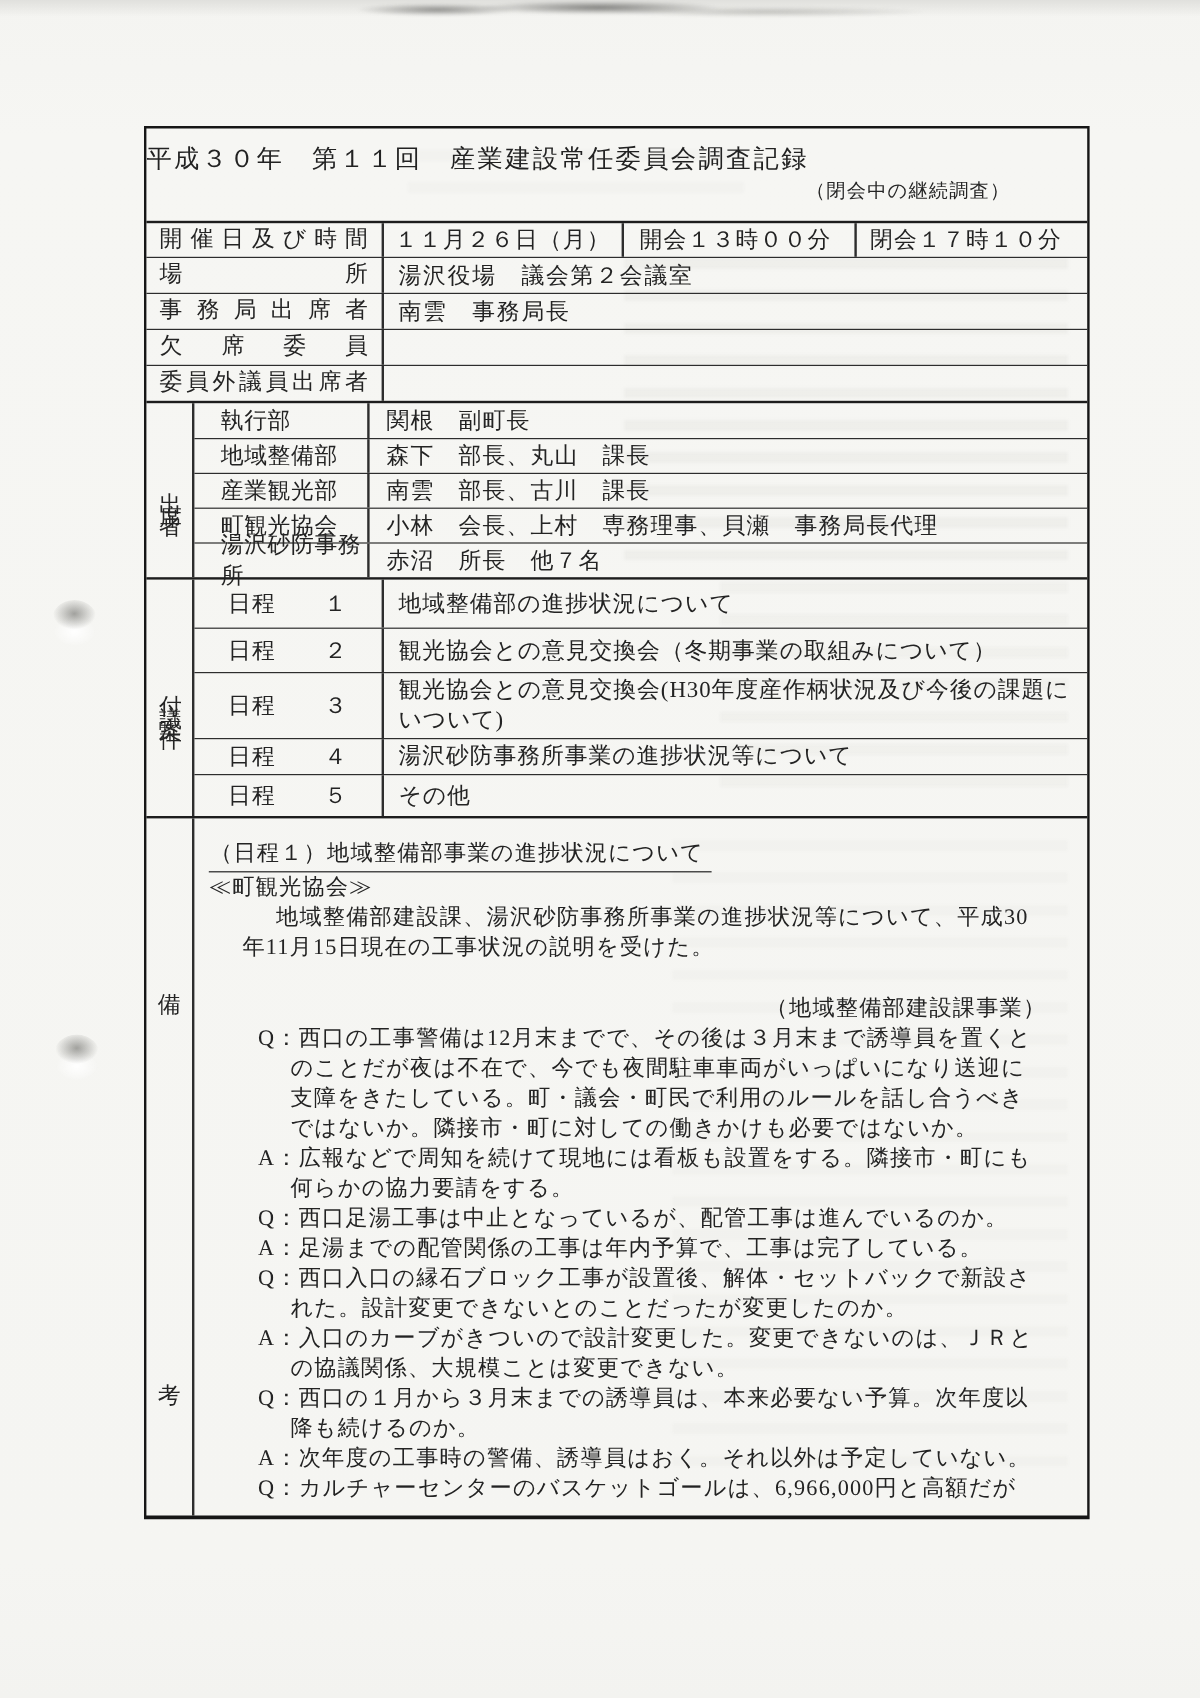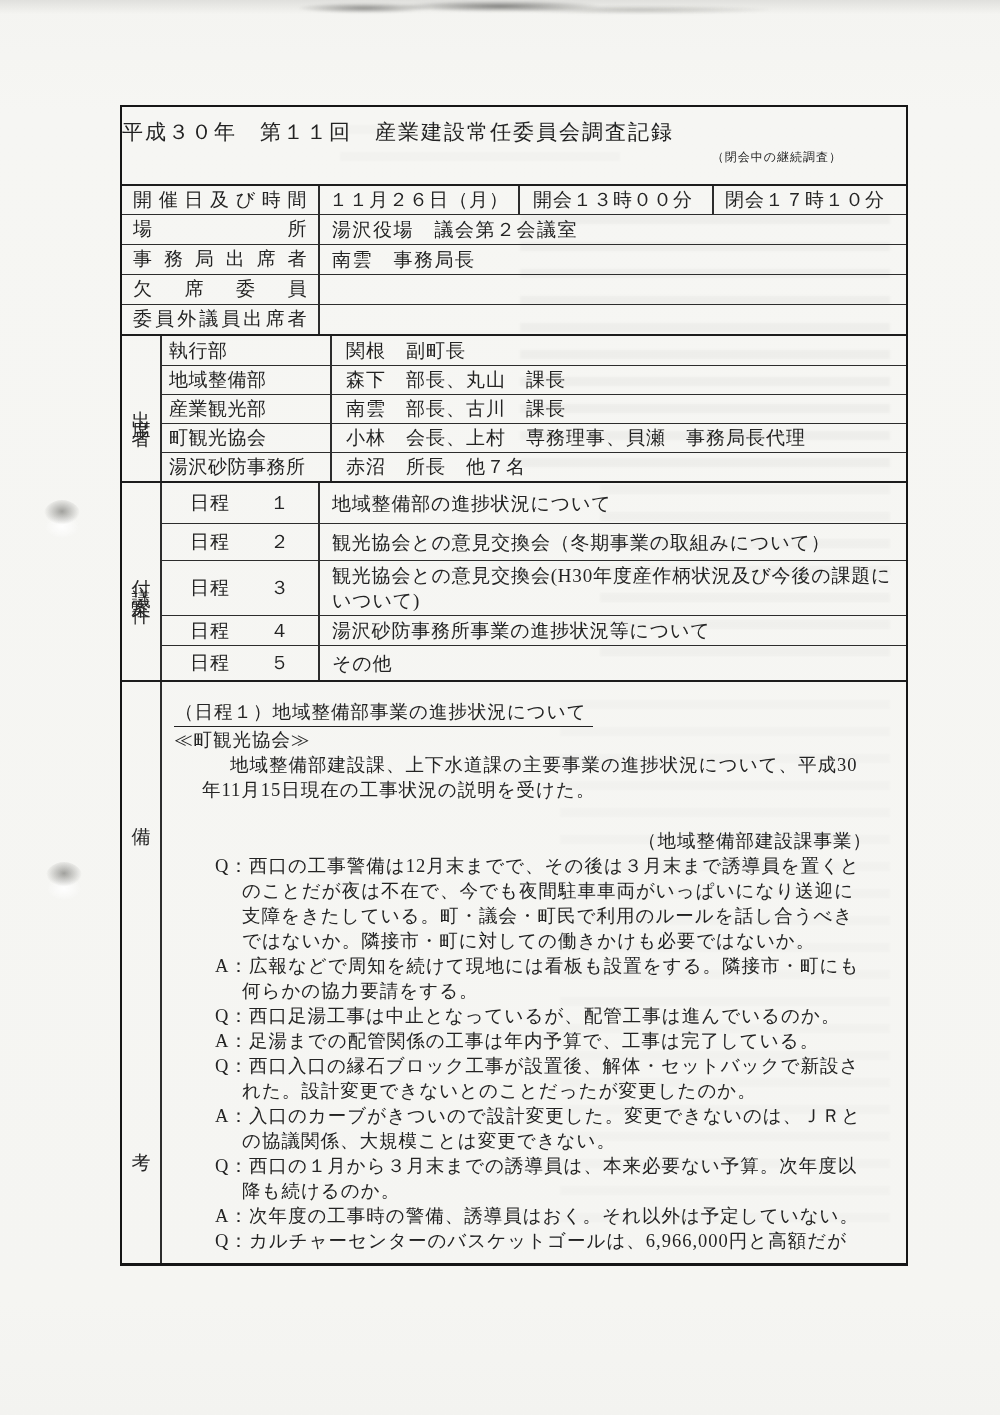"（閉会中の継続調査）" .doc-subtitle { font-size: 12px -> 16px }
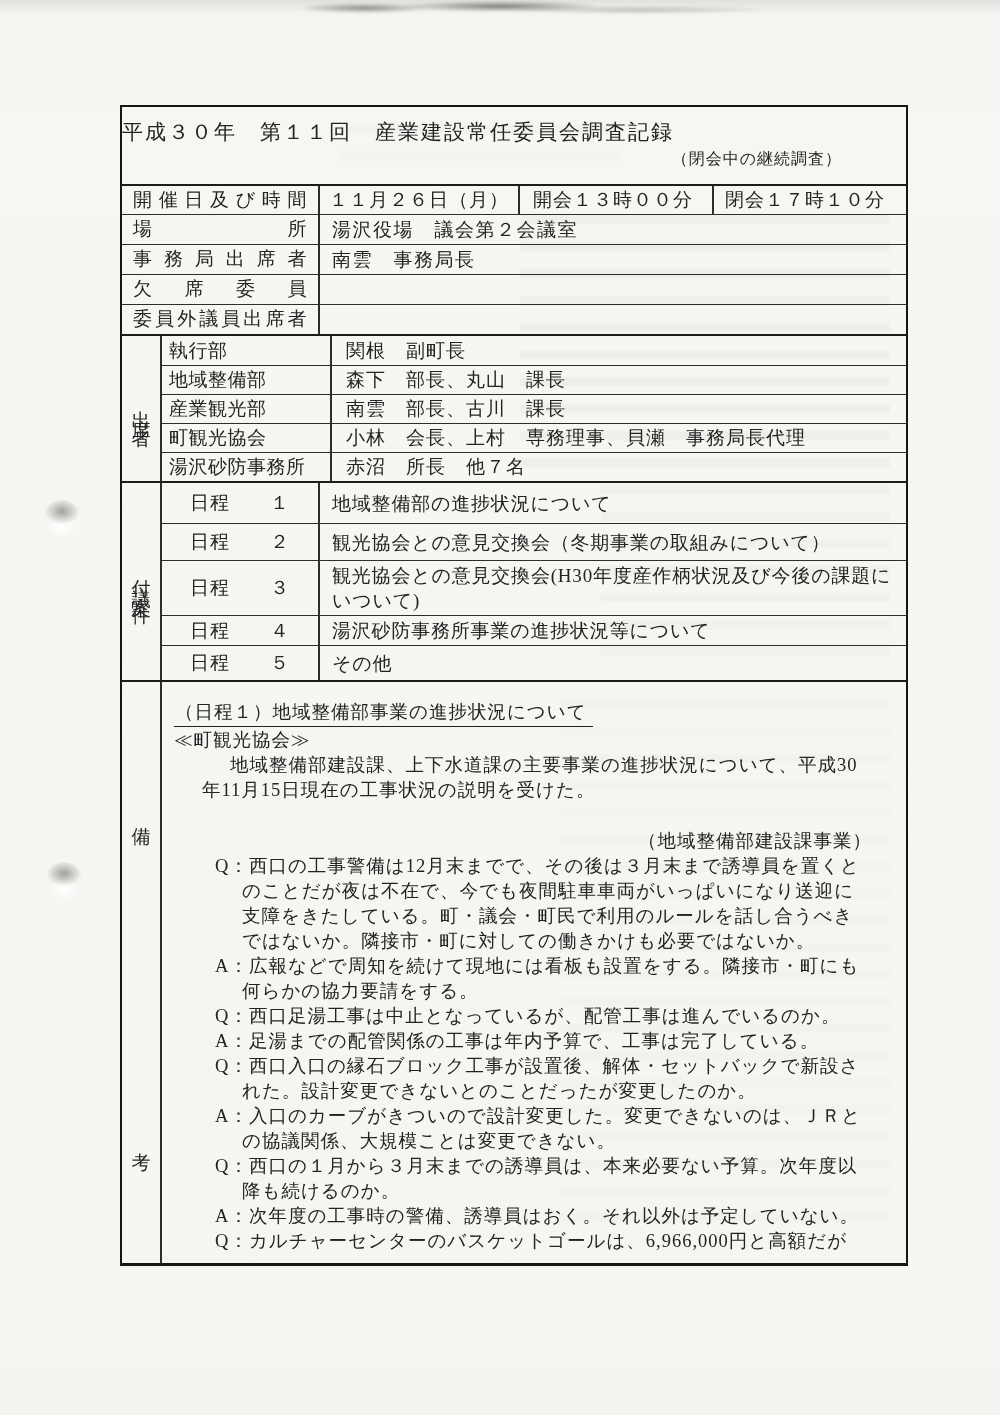"執行部" .org-cell { padding-left: 7px -> 22px; width: 170px -> 146px }
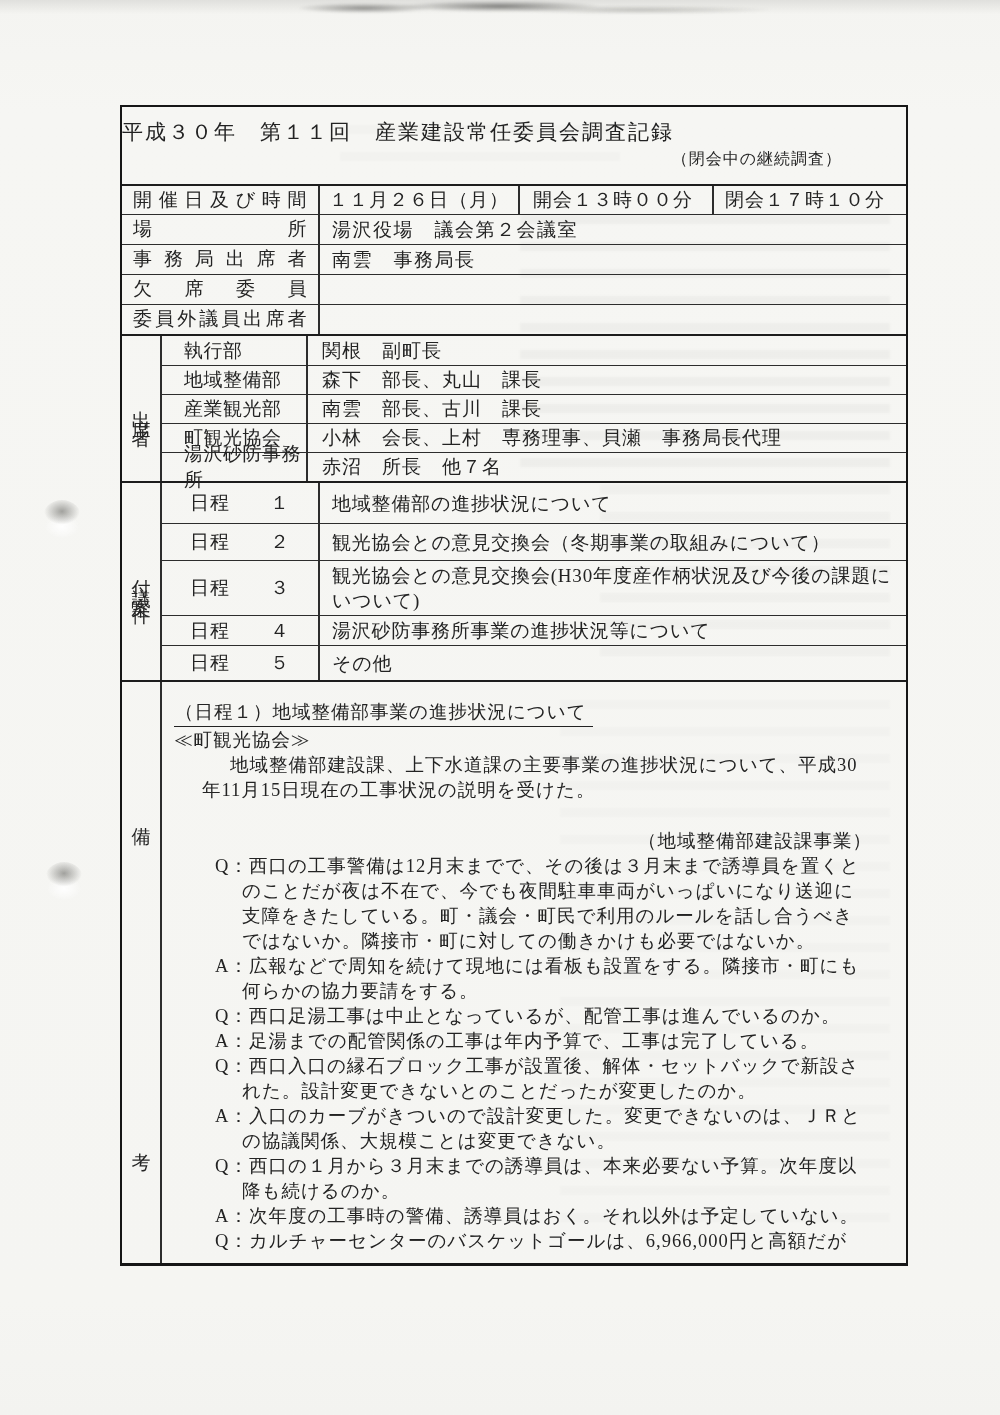"地域整備部建設課、上下水道課の主要事業の進捗状況について、平成30年11月15日" div.rem-summary { text: 上下水道課の主要事業の進捗状況 -> 湯沢砂防事務所事業の進捗状況等 }
